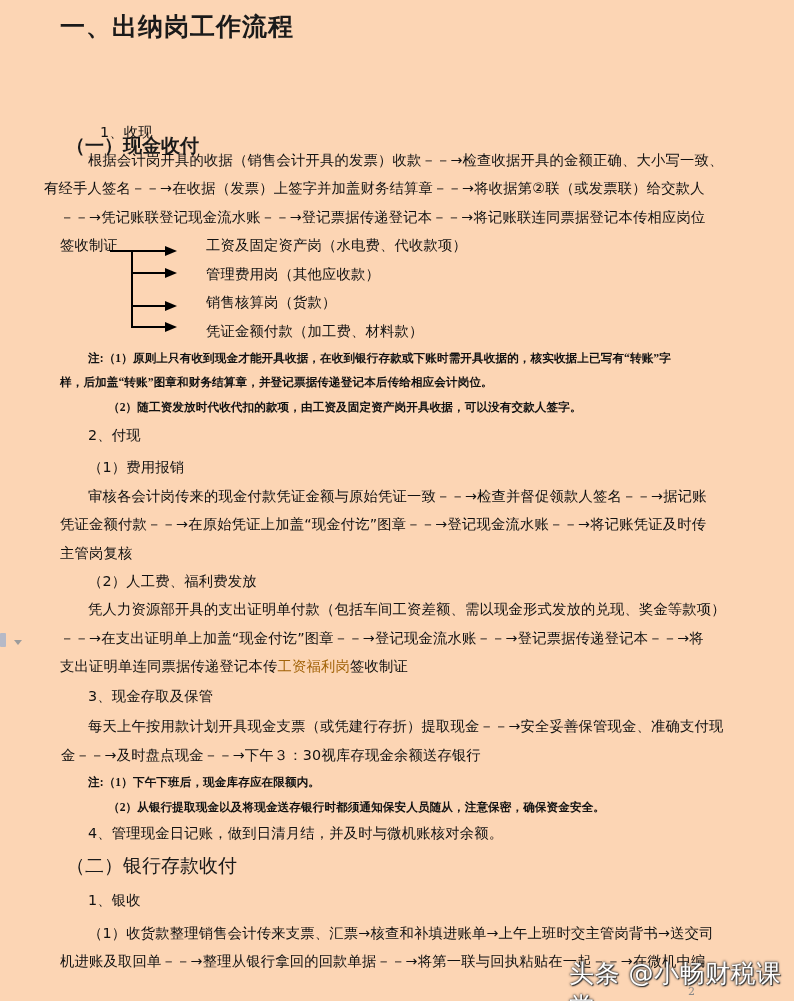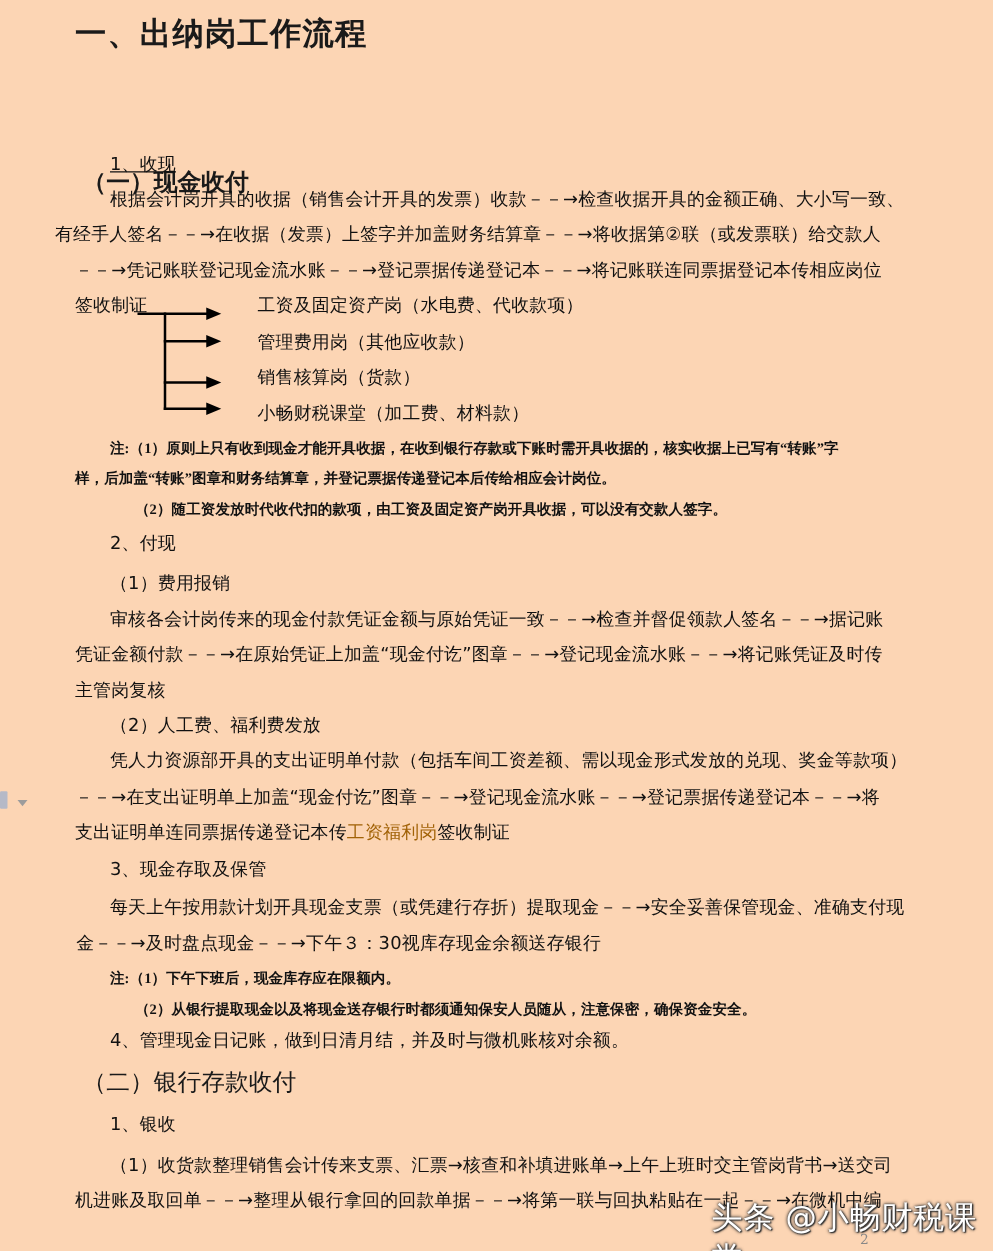"1、收现" div.abs { left: 88px -> 100px; text-decoration: underline -> none }
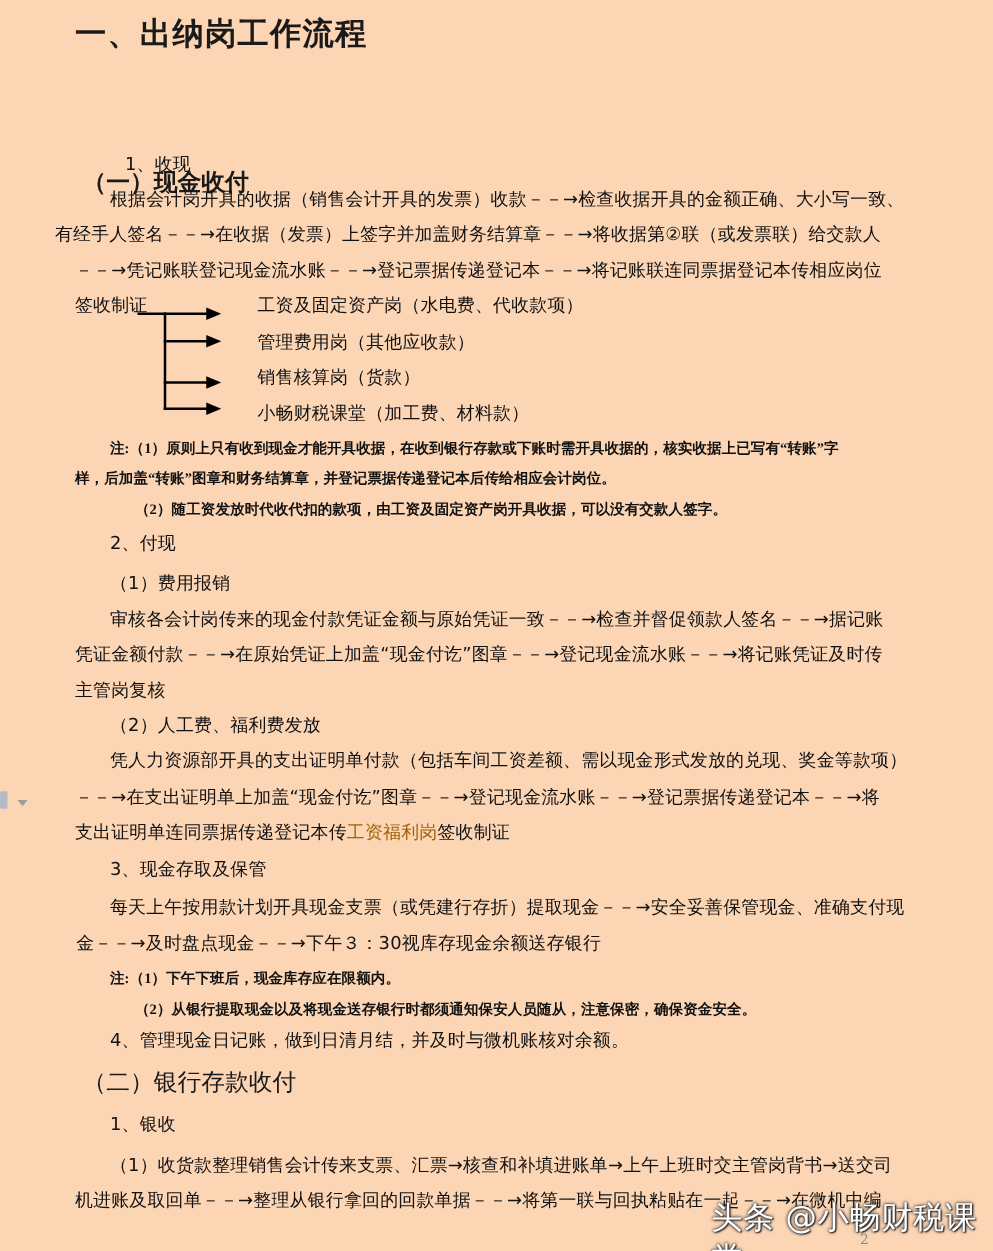"小畅财税课堂（加工费、材料款）" div.abs { text: 小畅财税课堂 -> 凭证金额付款 }
